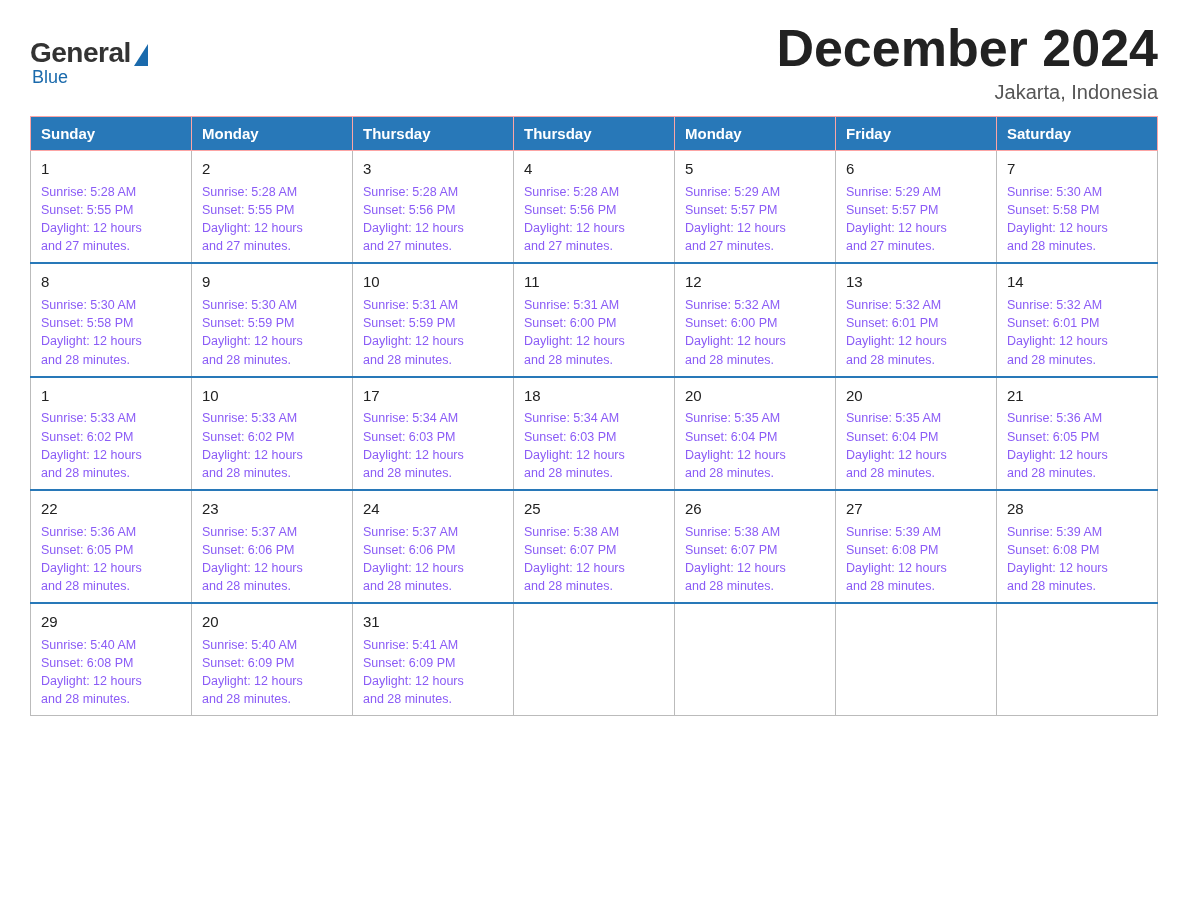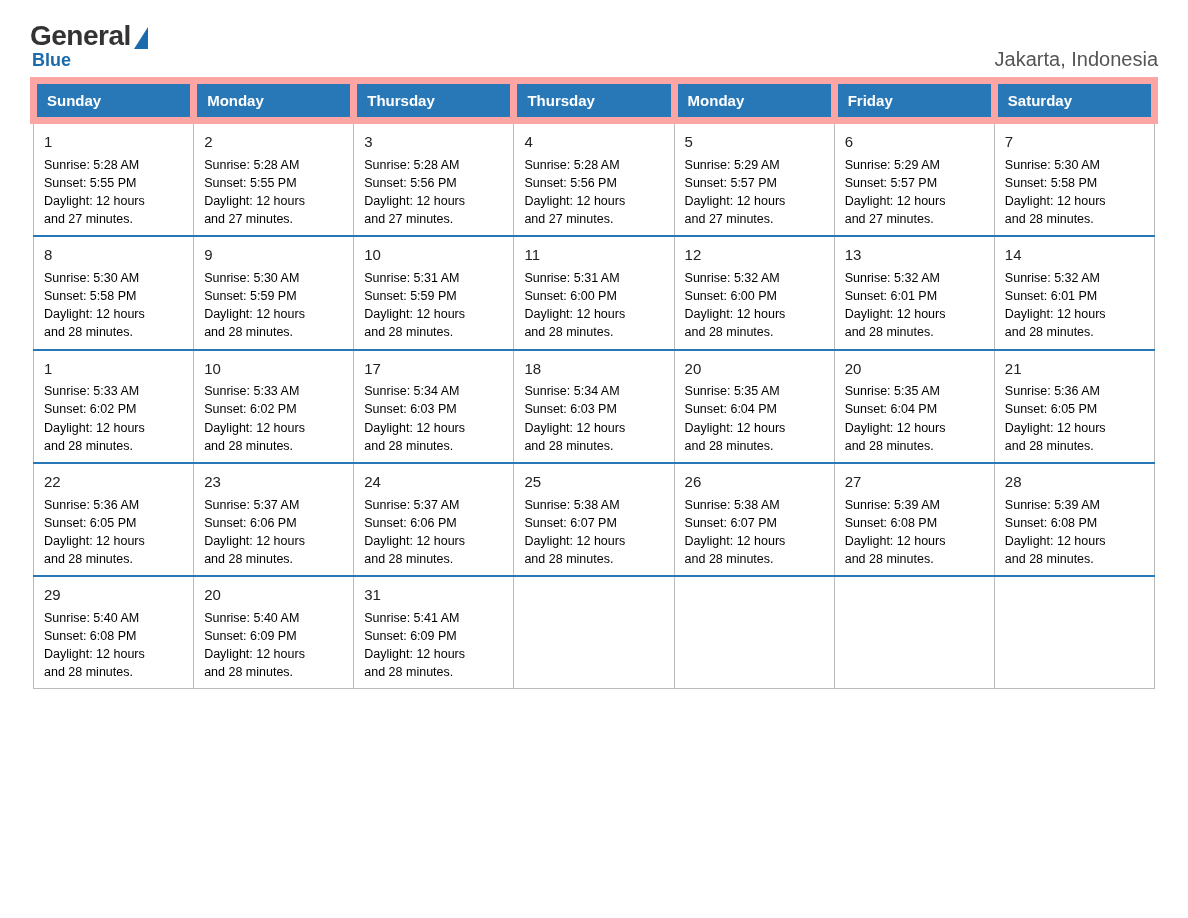"General" .header { align-items: flex-end -> center; margin-bottom: 6px -> 12px }
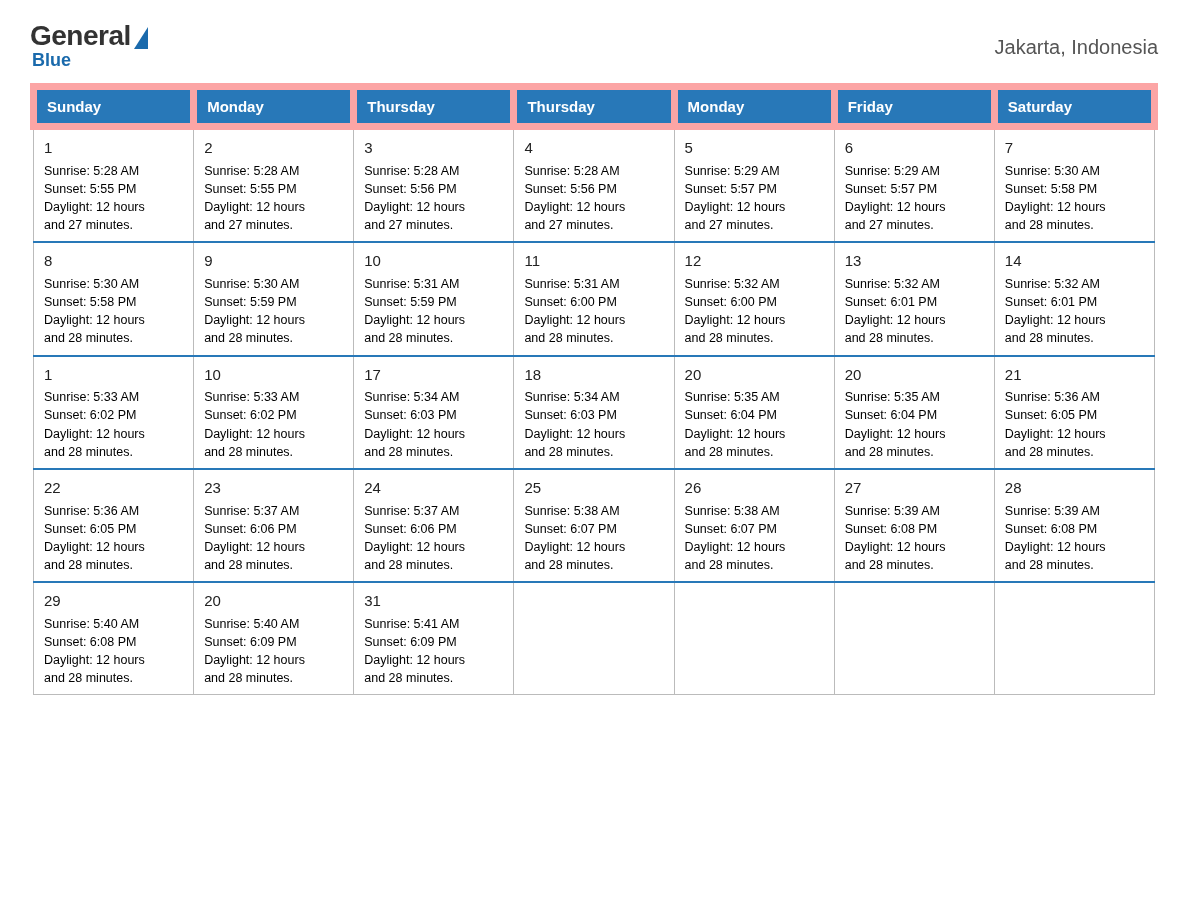"Blue" .logo-subtitle { font-weight: bold -> normal }
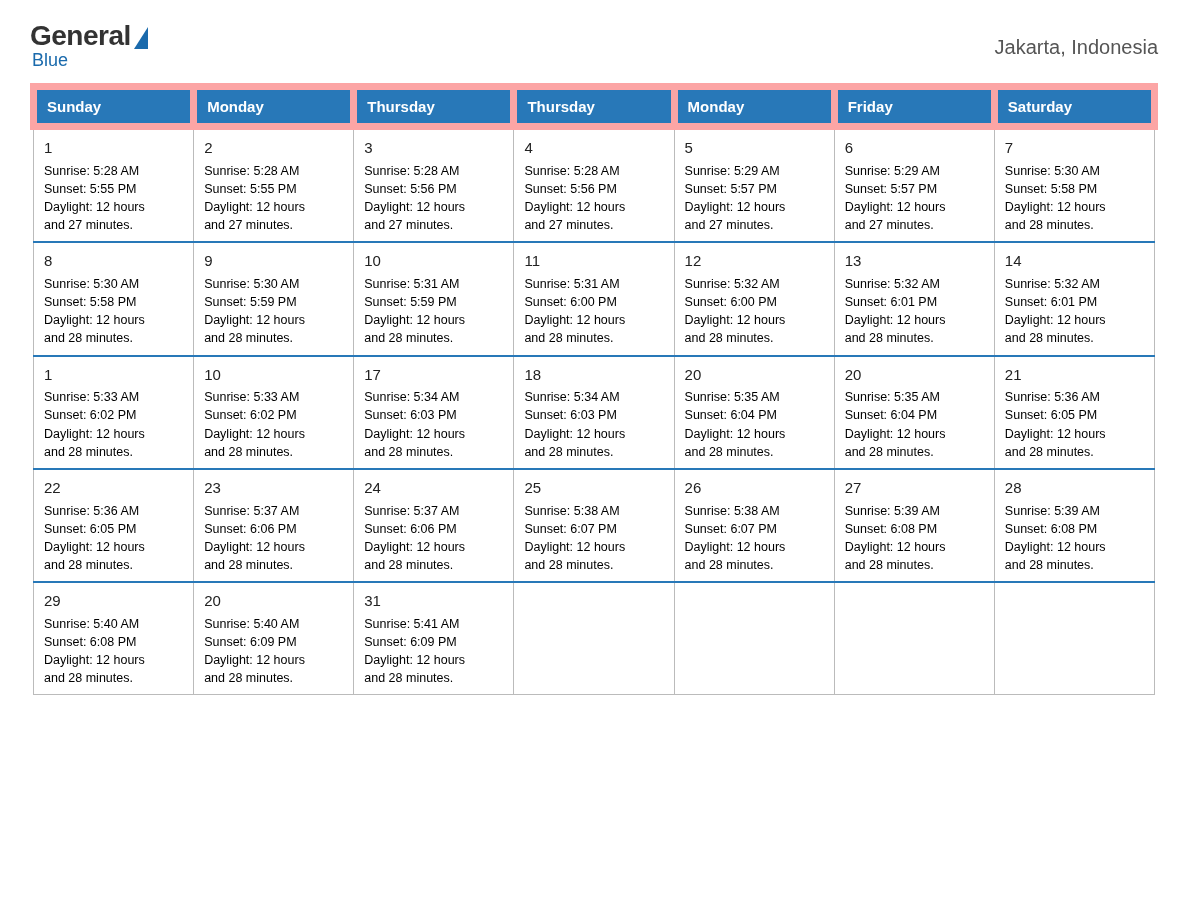"December 2024" div.month-year { html: none -> <div>December 2024</div> }
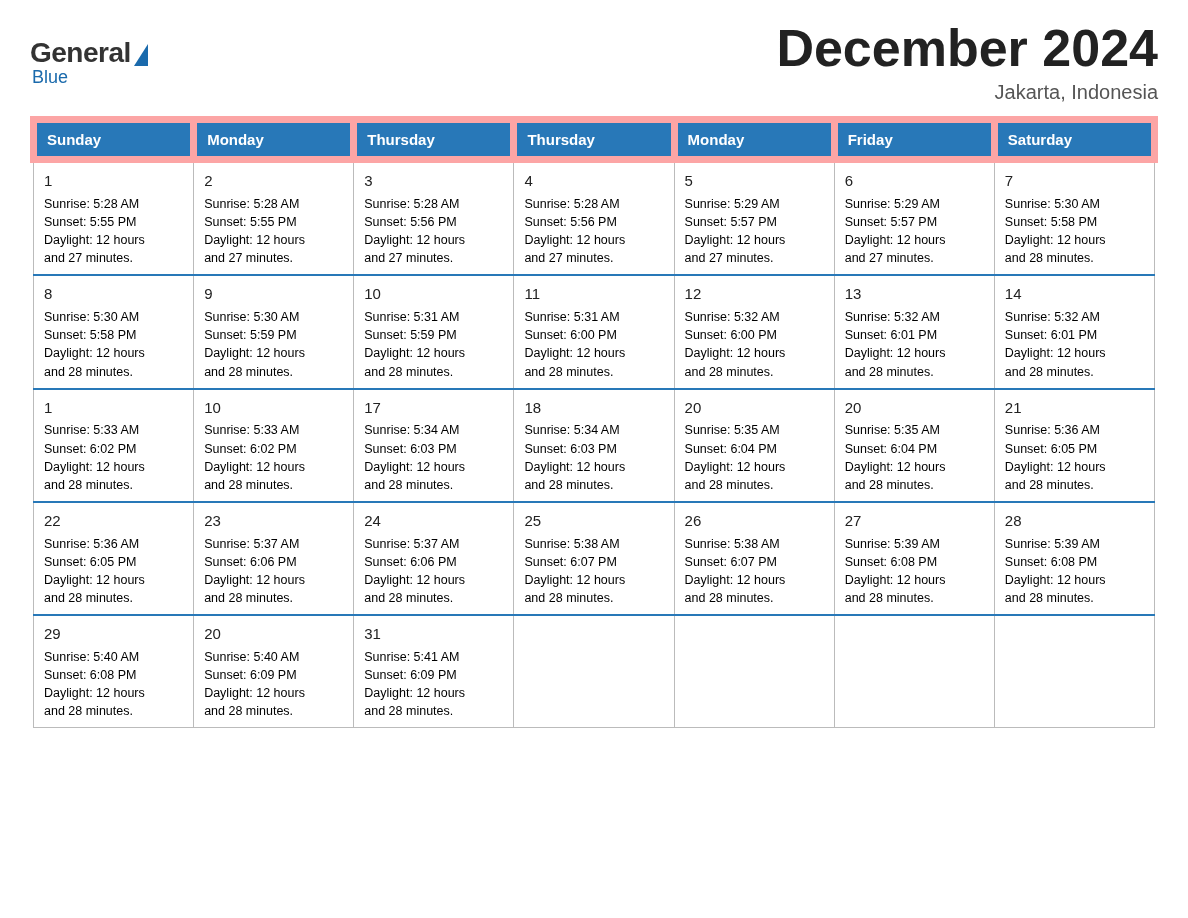"Sunday" .calendar th { border: 7px solid #fca5a5 -> 1px solid #fca5a5 }
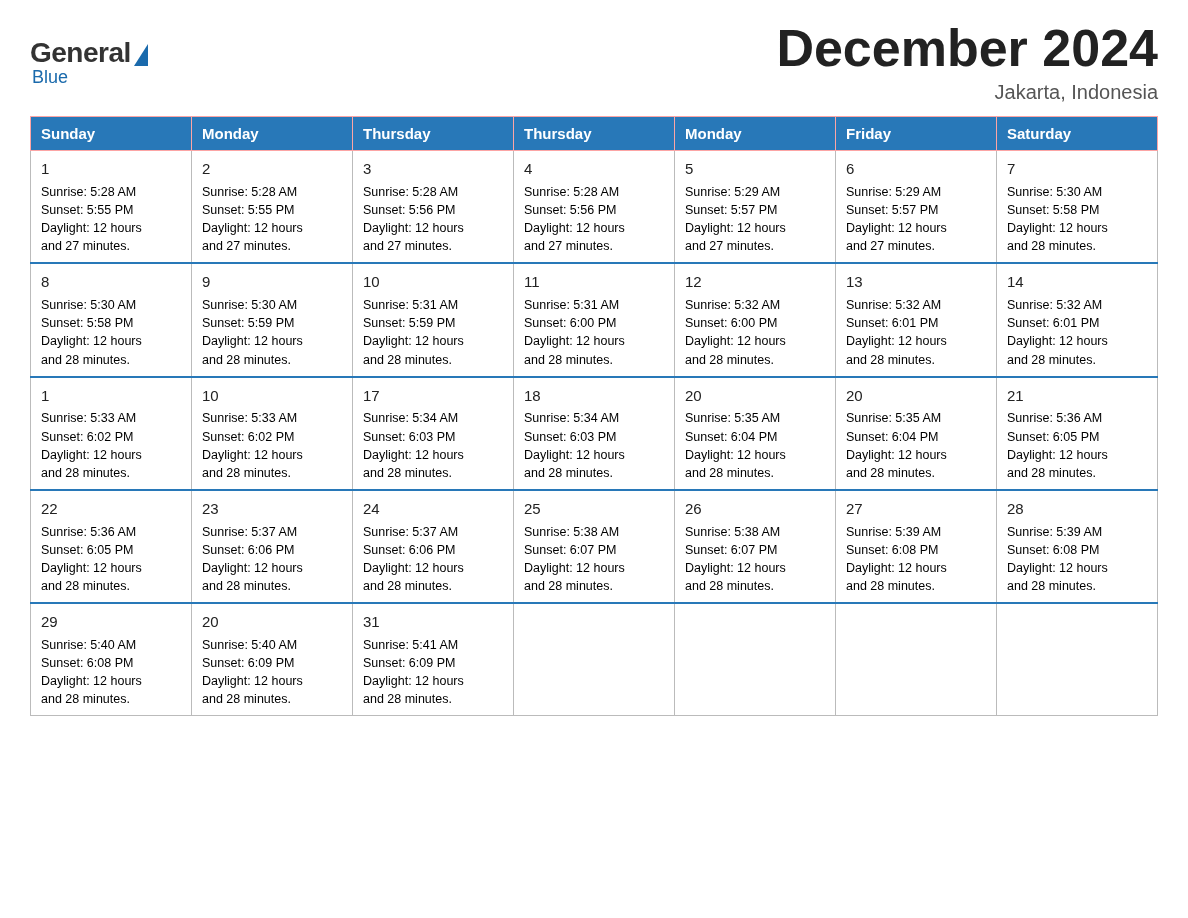"Sunrise: 5:28 AM" .day-info { color: #000000 -> #8b5cf6 }
